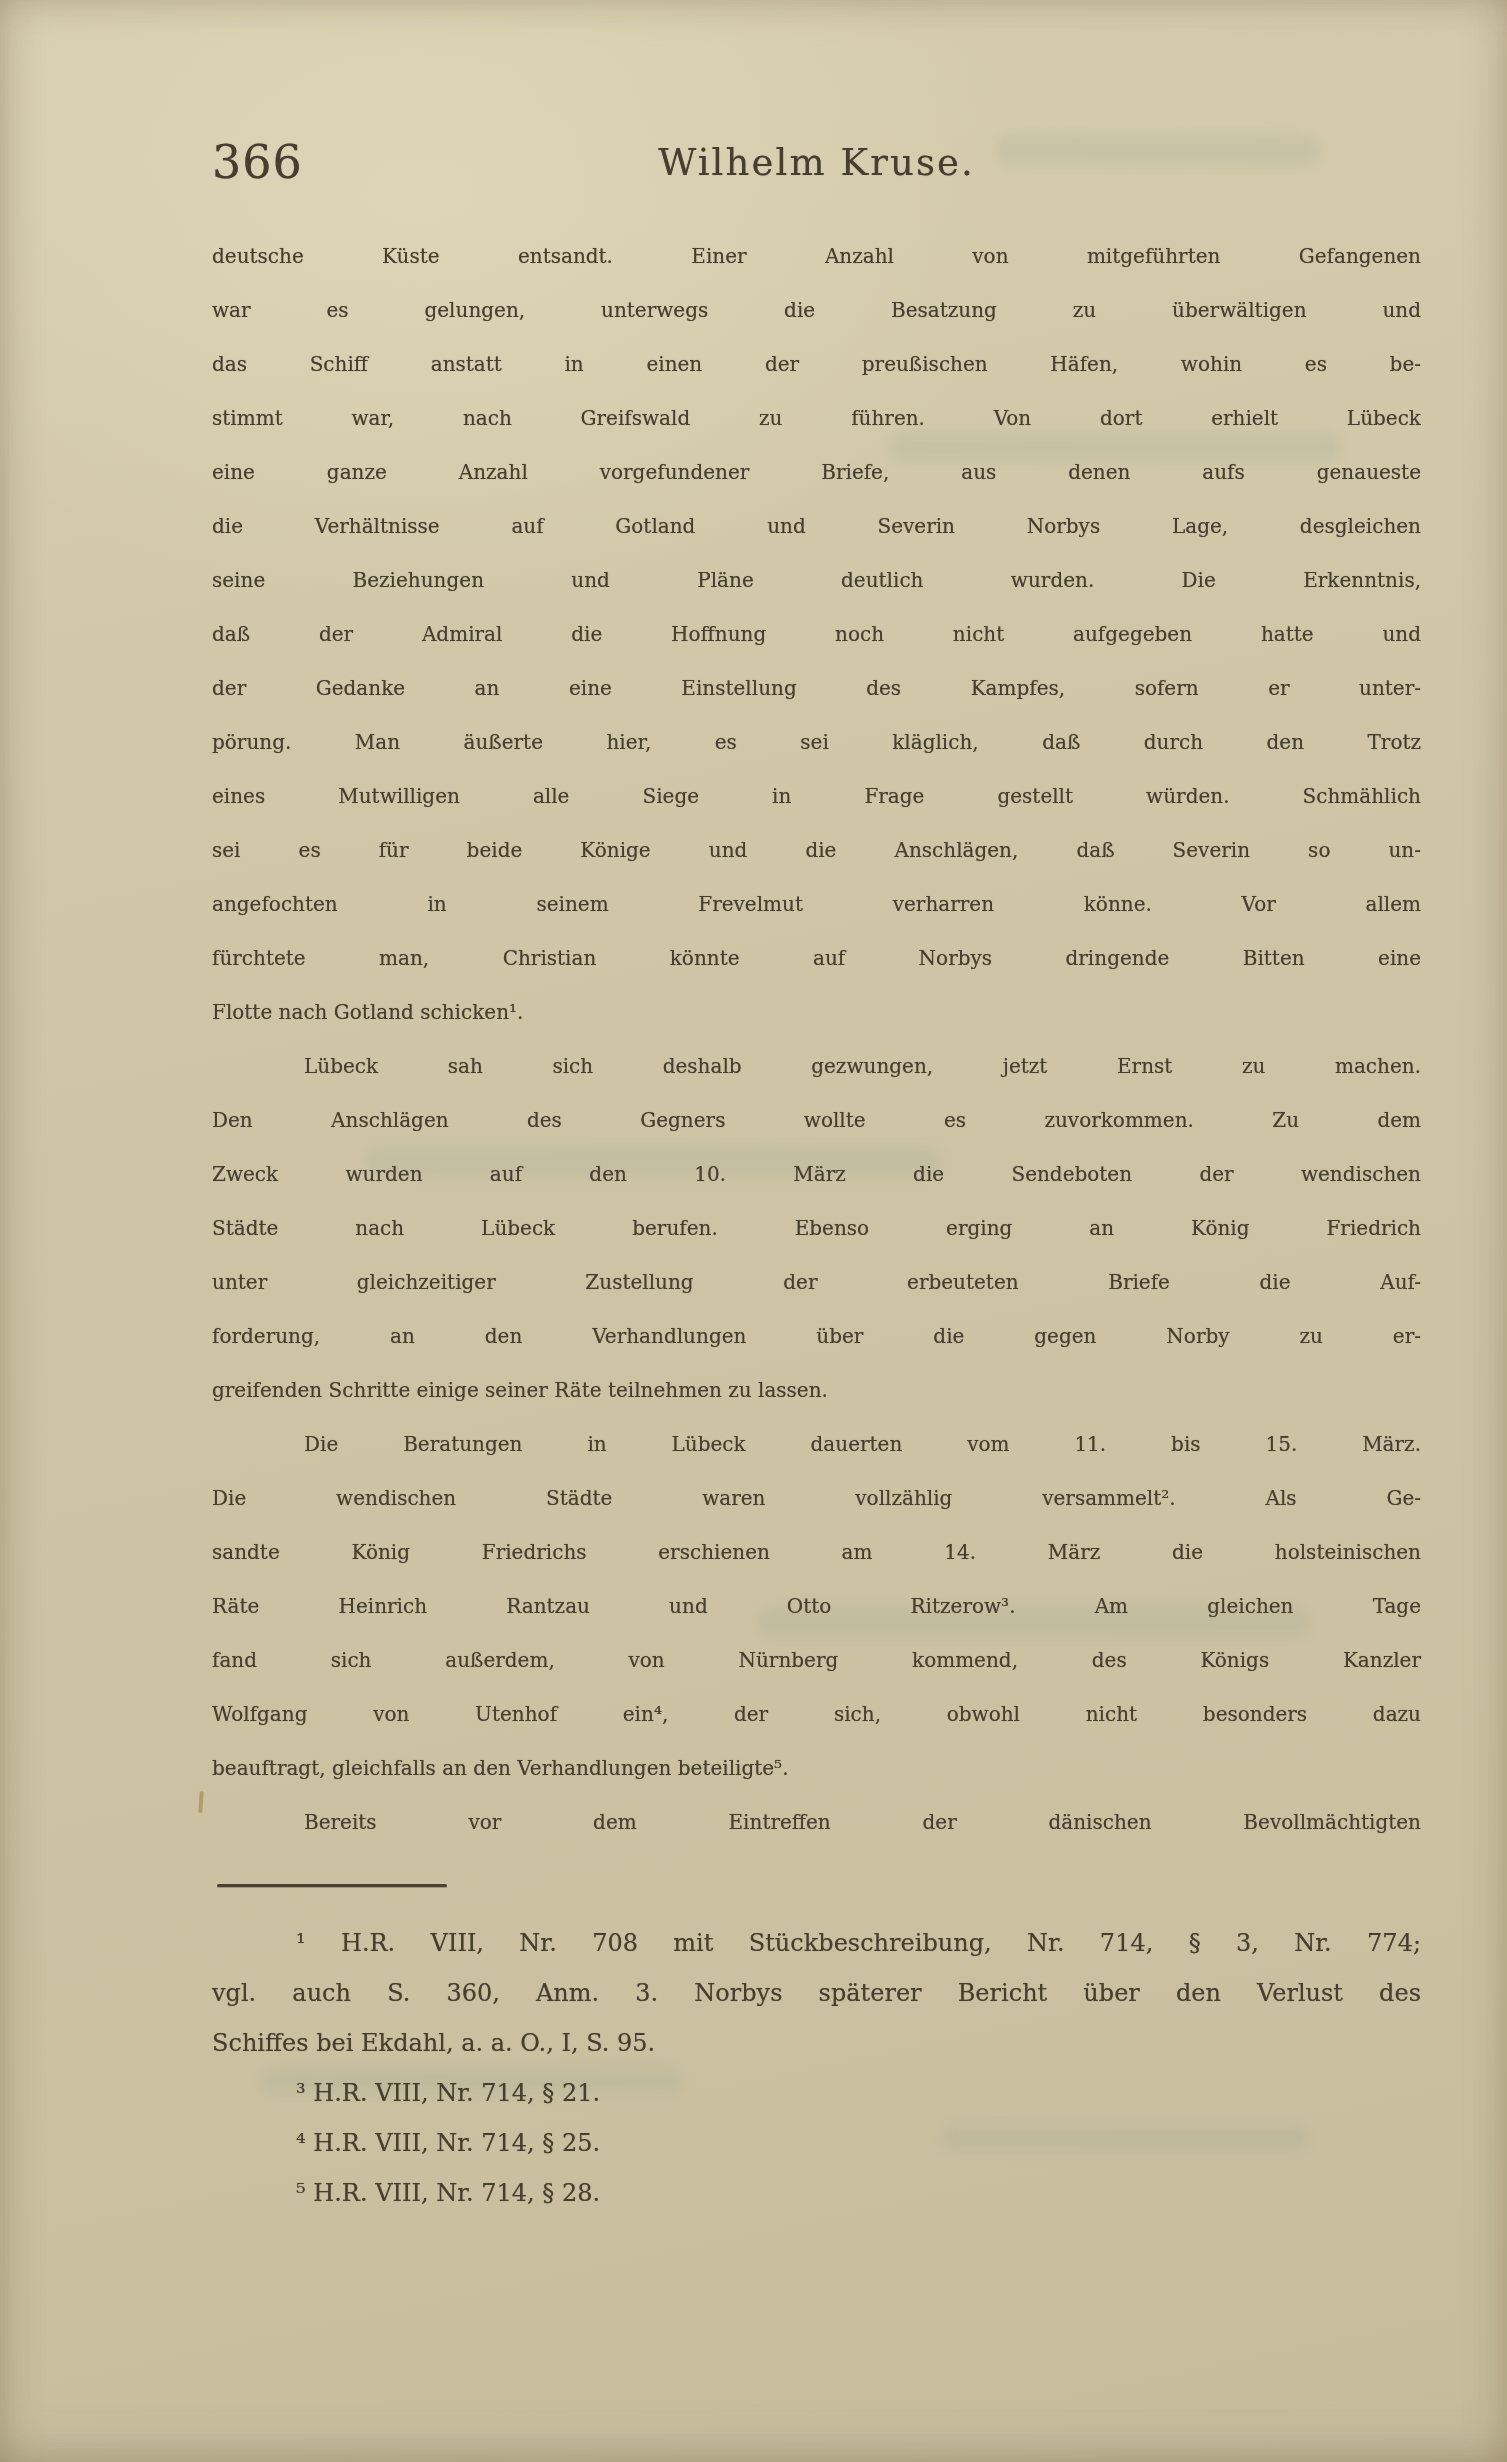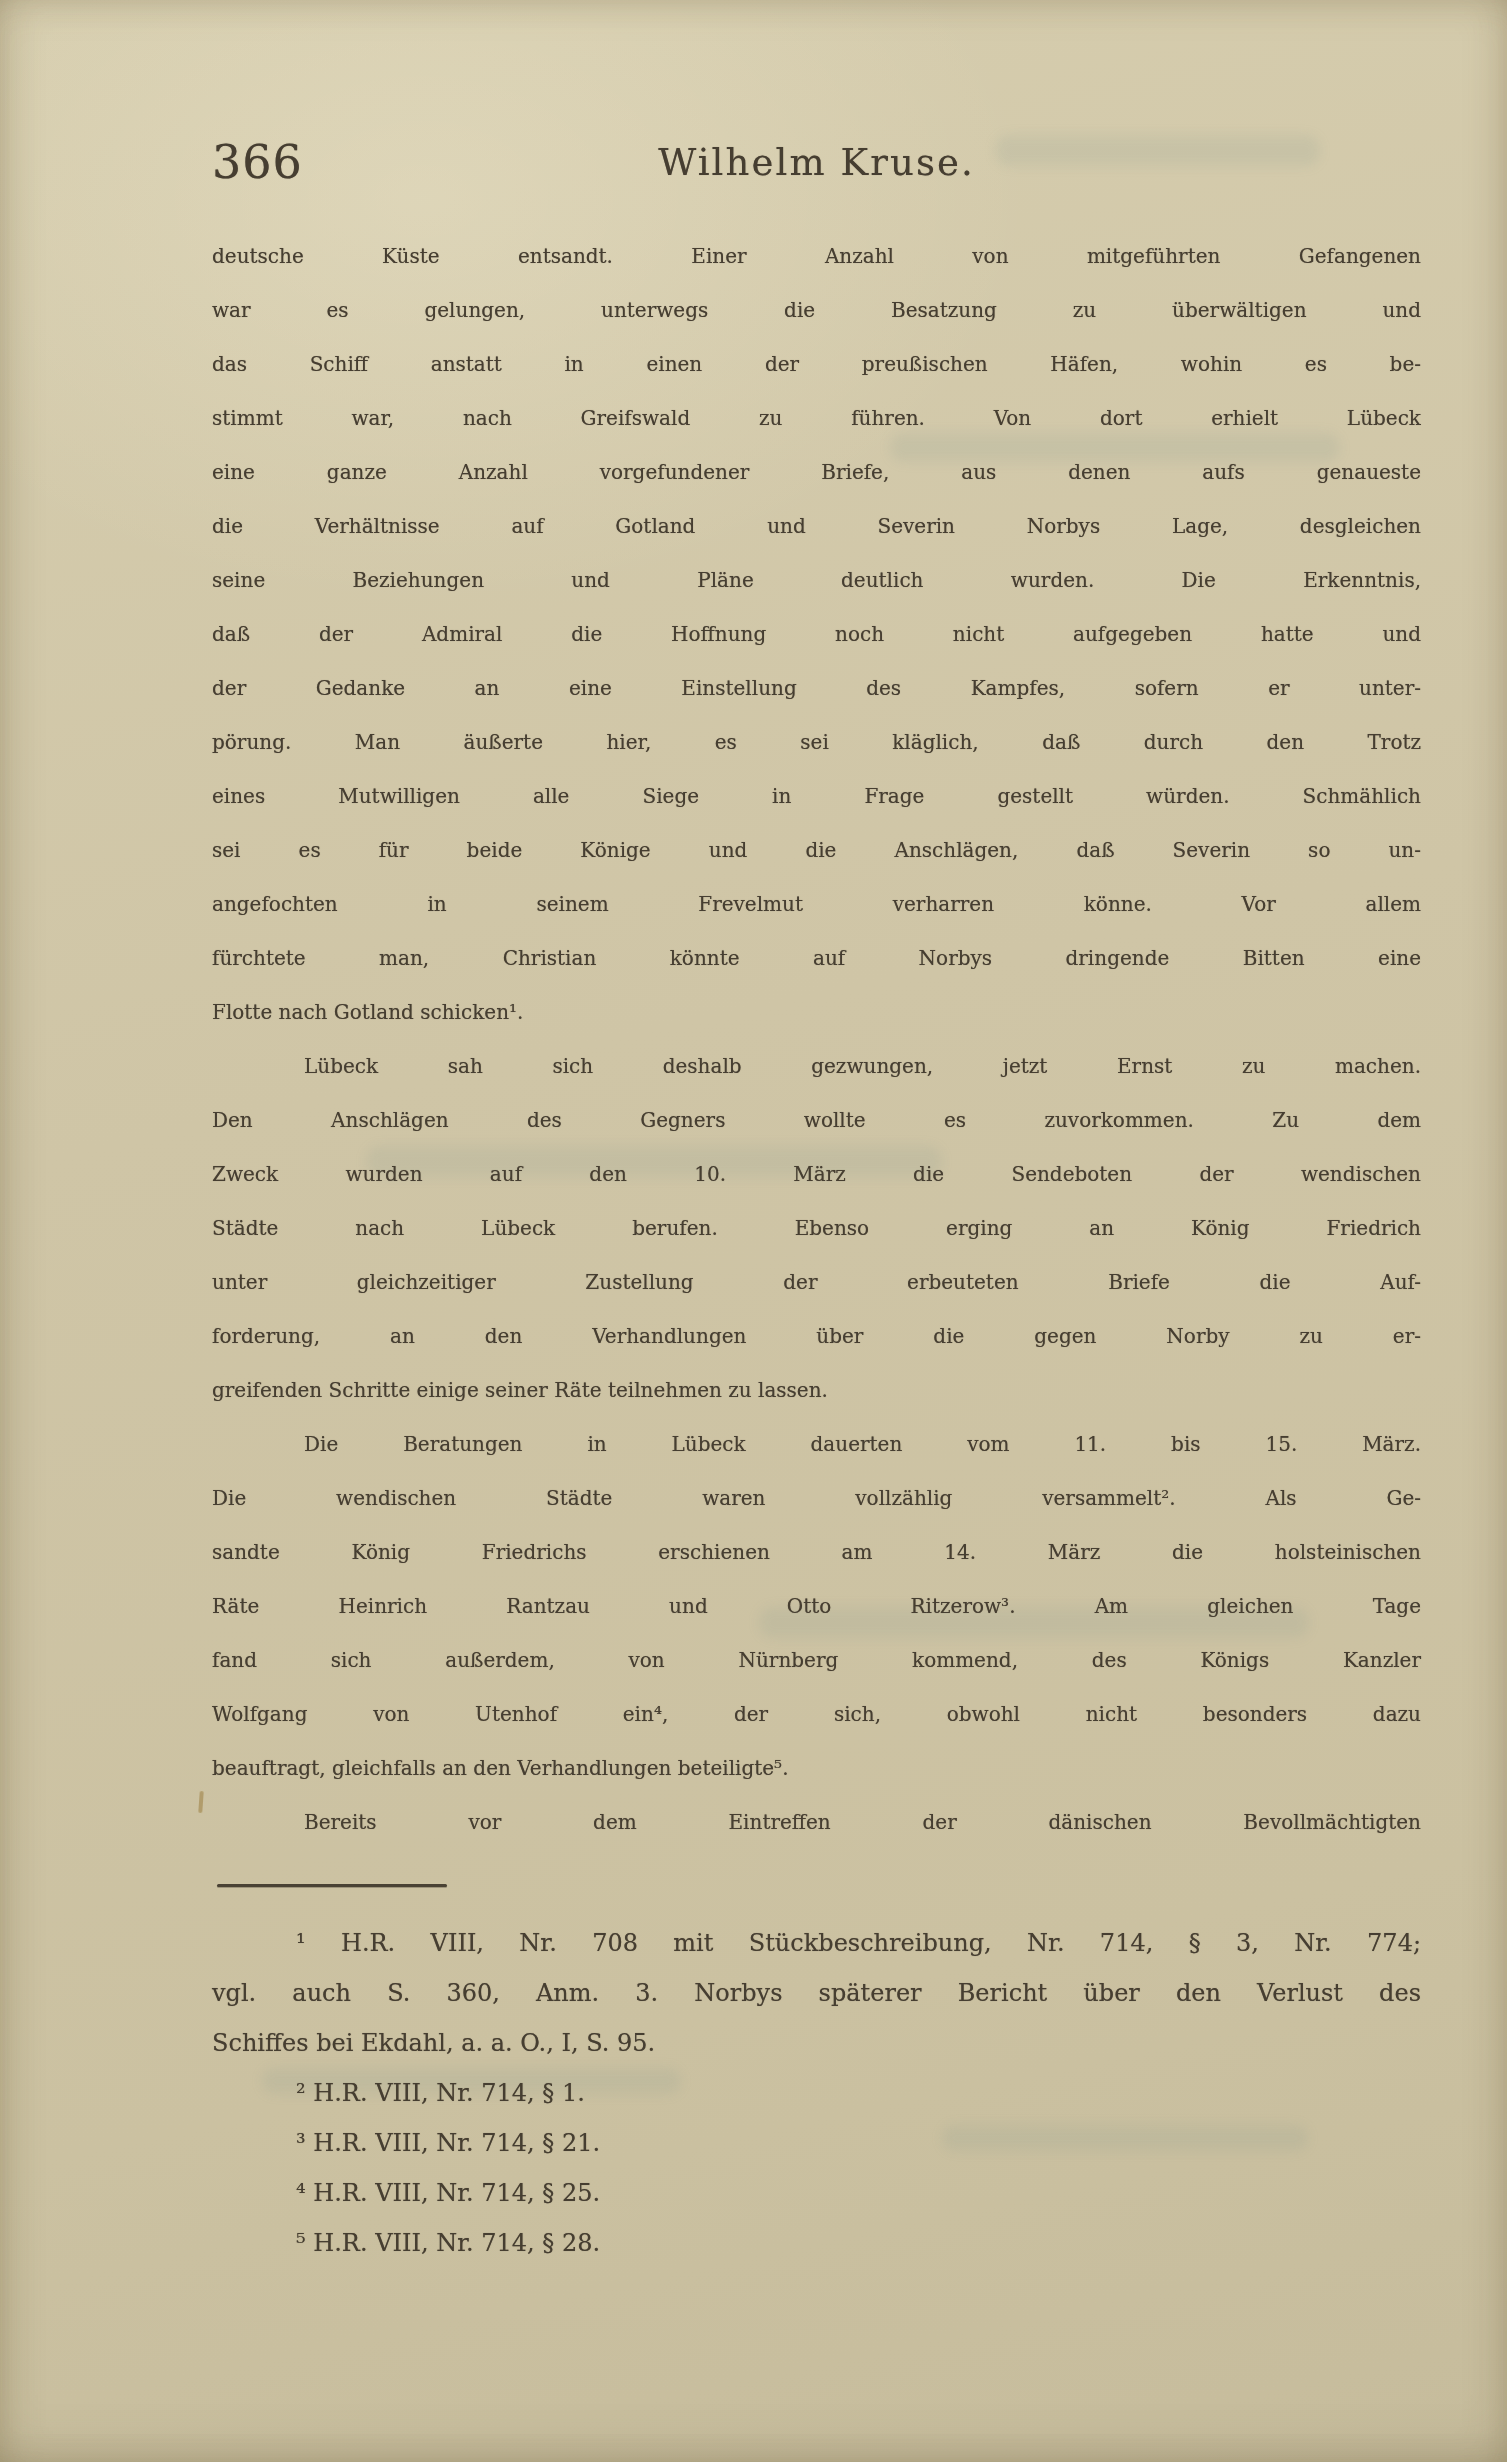"² H.R. VIII, Nr. 714," div.fn { html: <div>² H.R. VIII, Nr. 714, § 1.</div> -> none }
